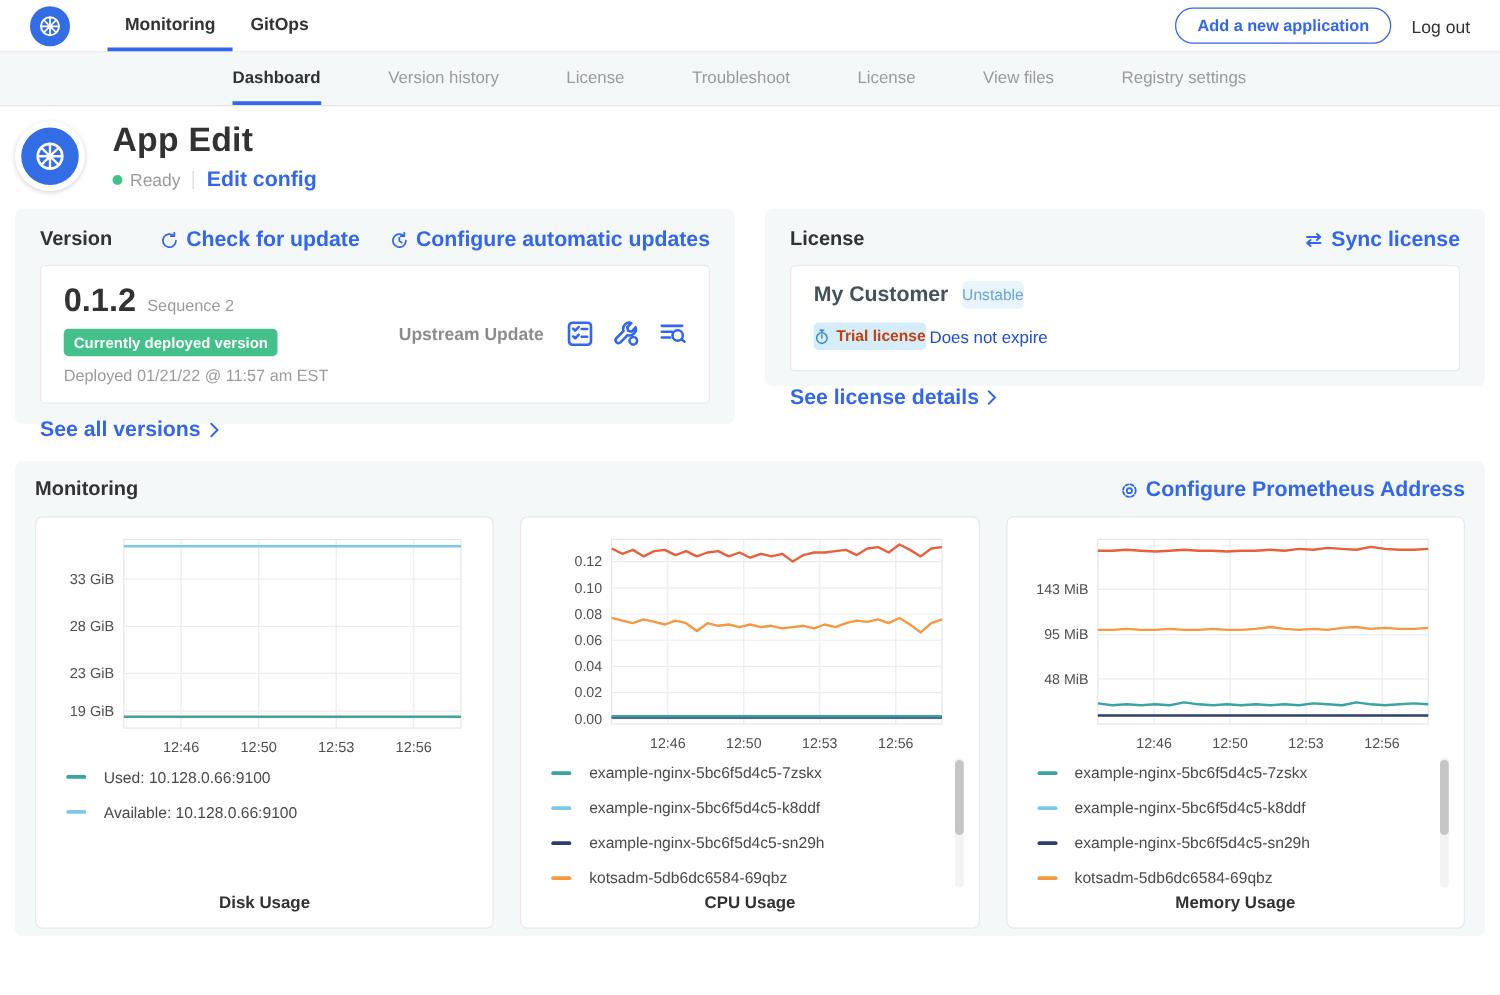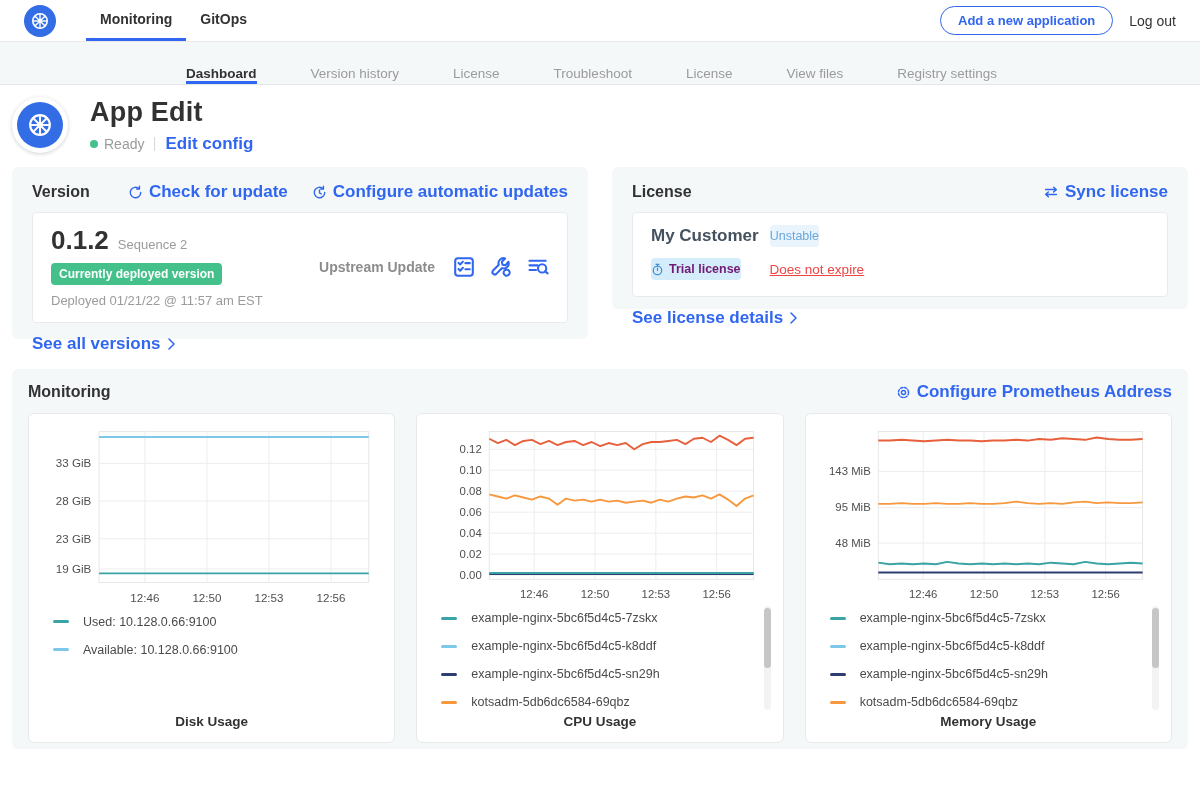"Dashboard" .subnav { align-items: flex-end -> none }
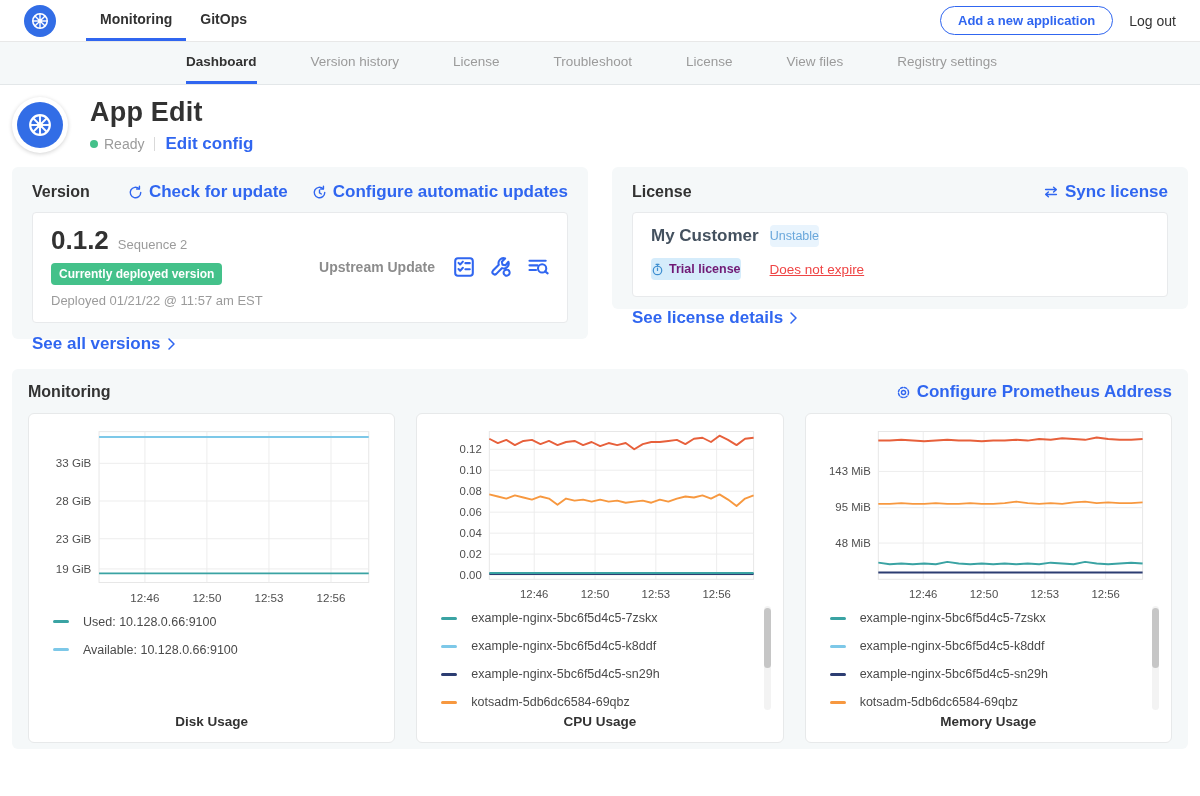"Trial license" .chip-trial { color: #701a75 -> #c2410c }
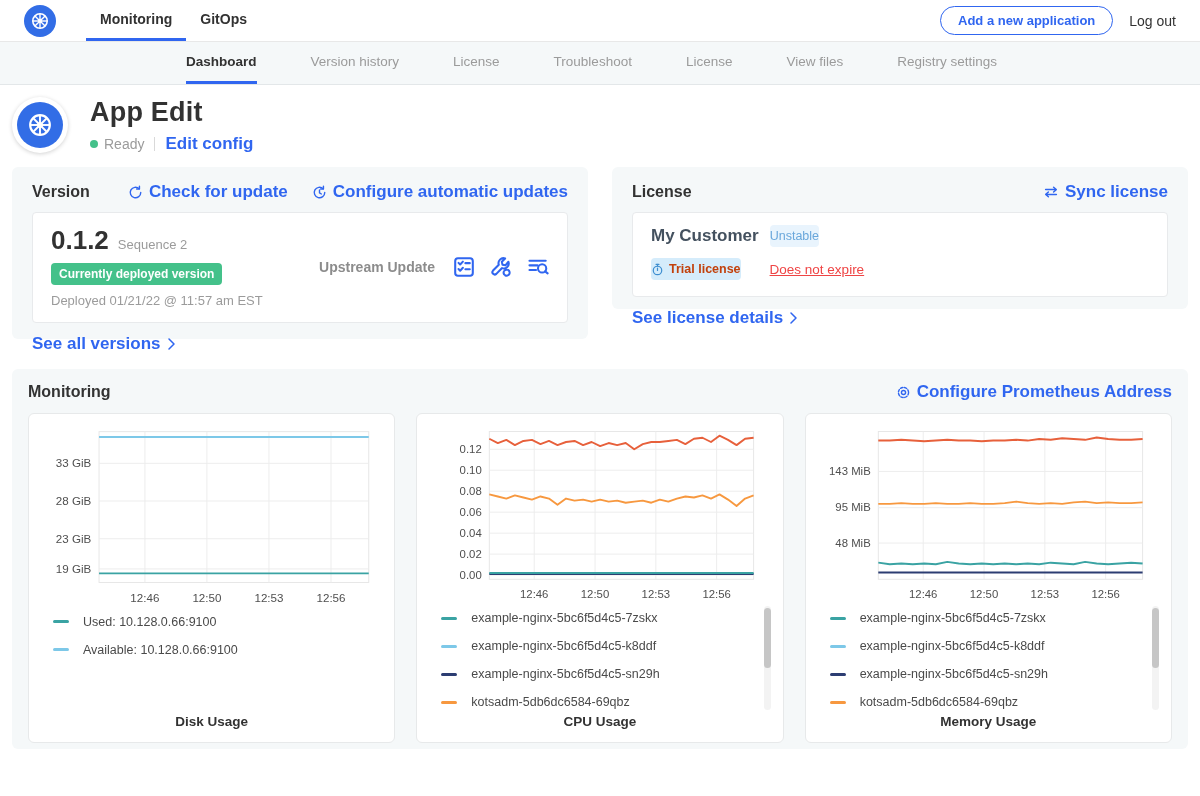"Does not expire" .lic-expiry { color: #ef4444 -> #1d4ed8; margin-left: 29px -> 3px; text-decoration: underline -> none }
